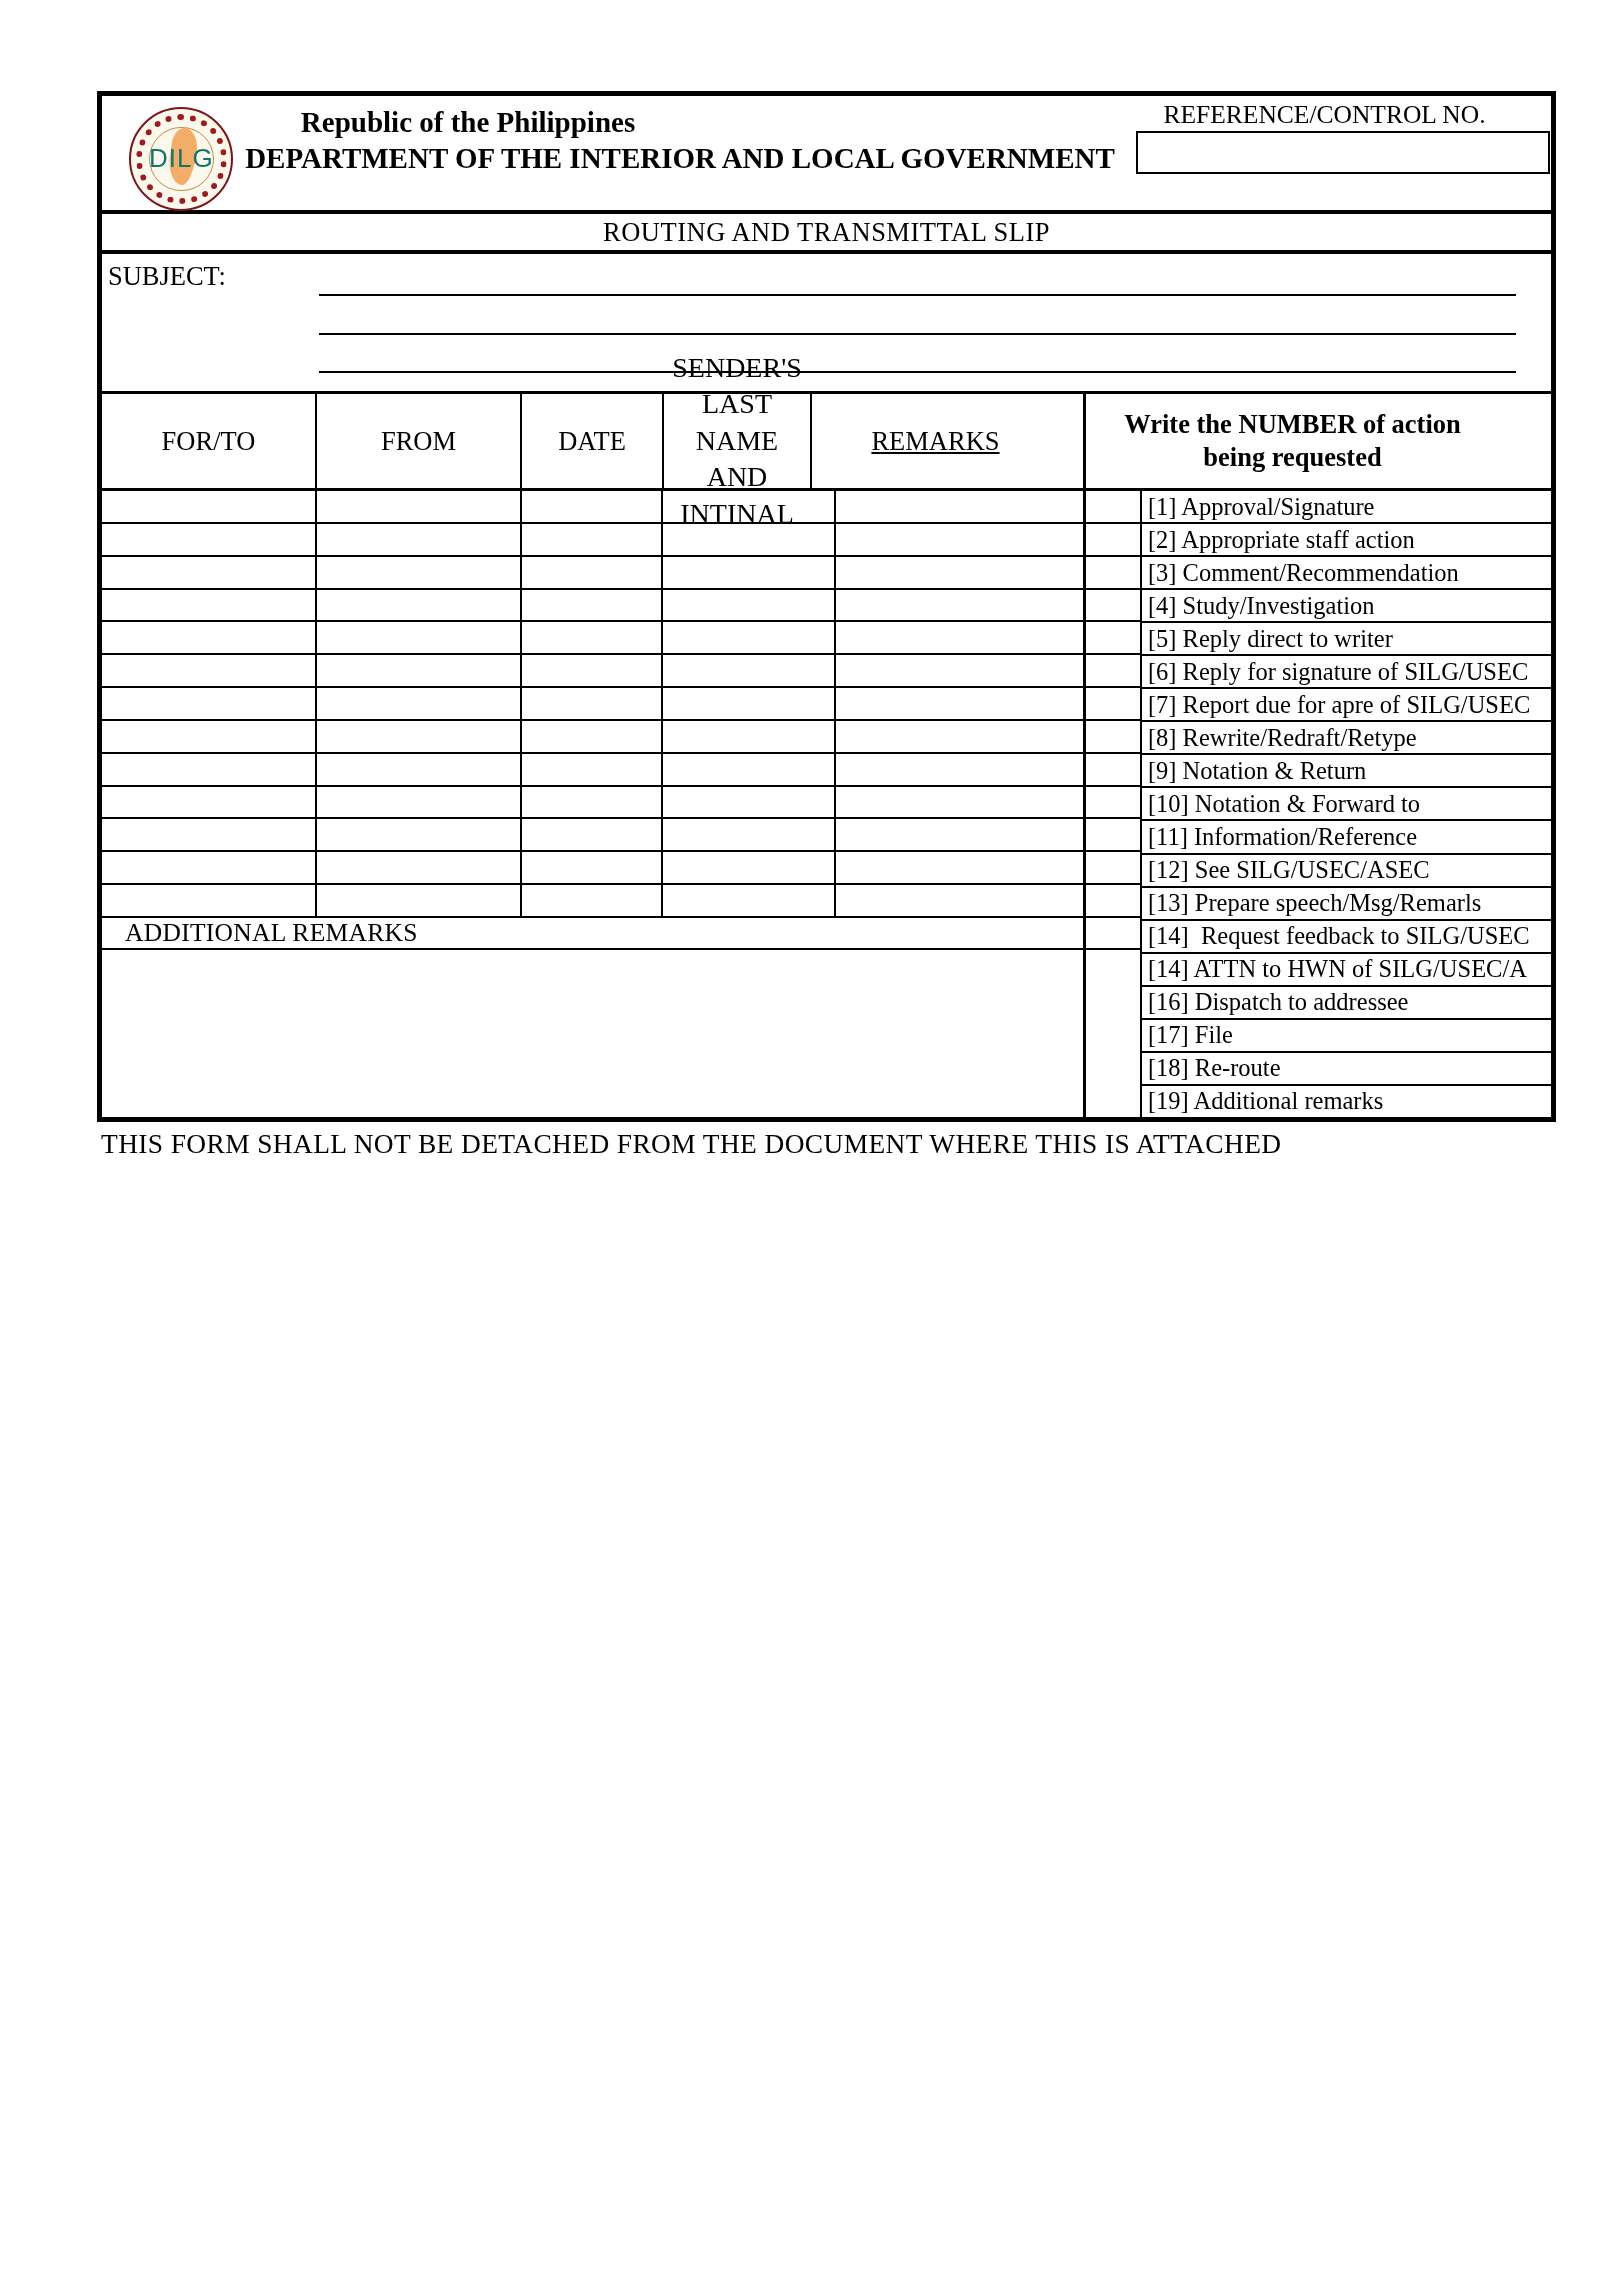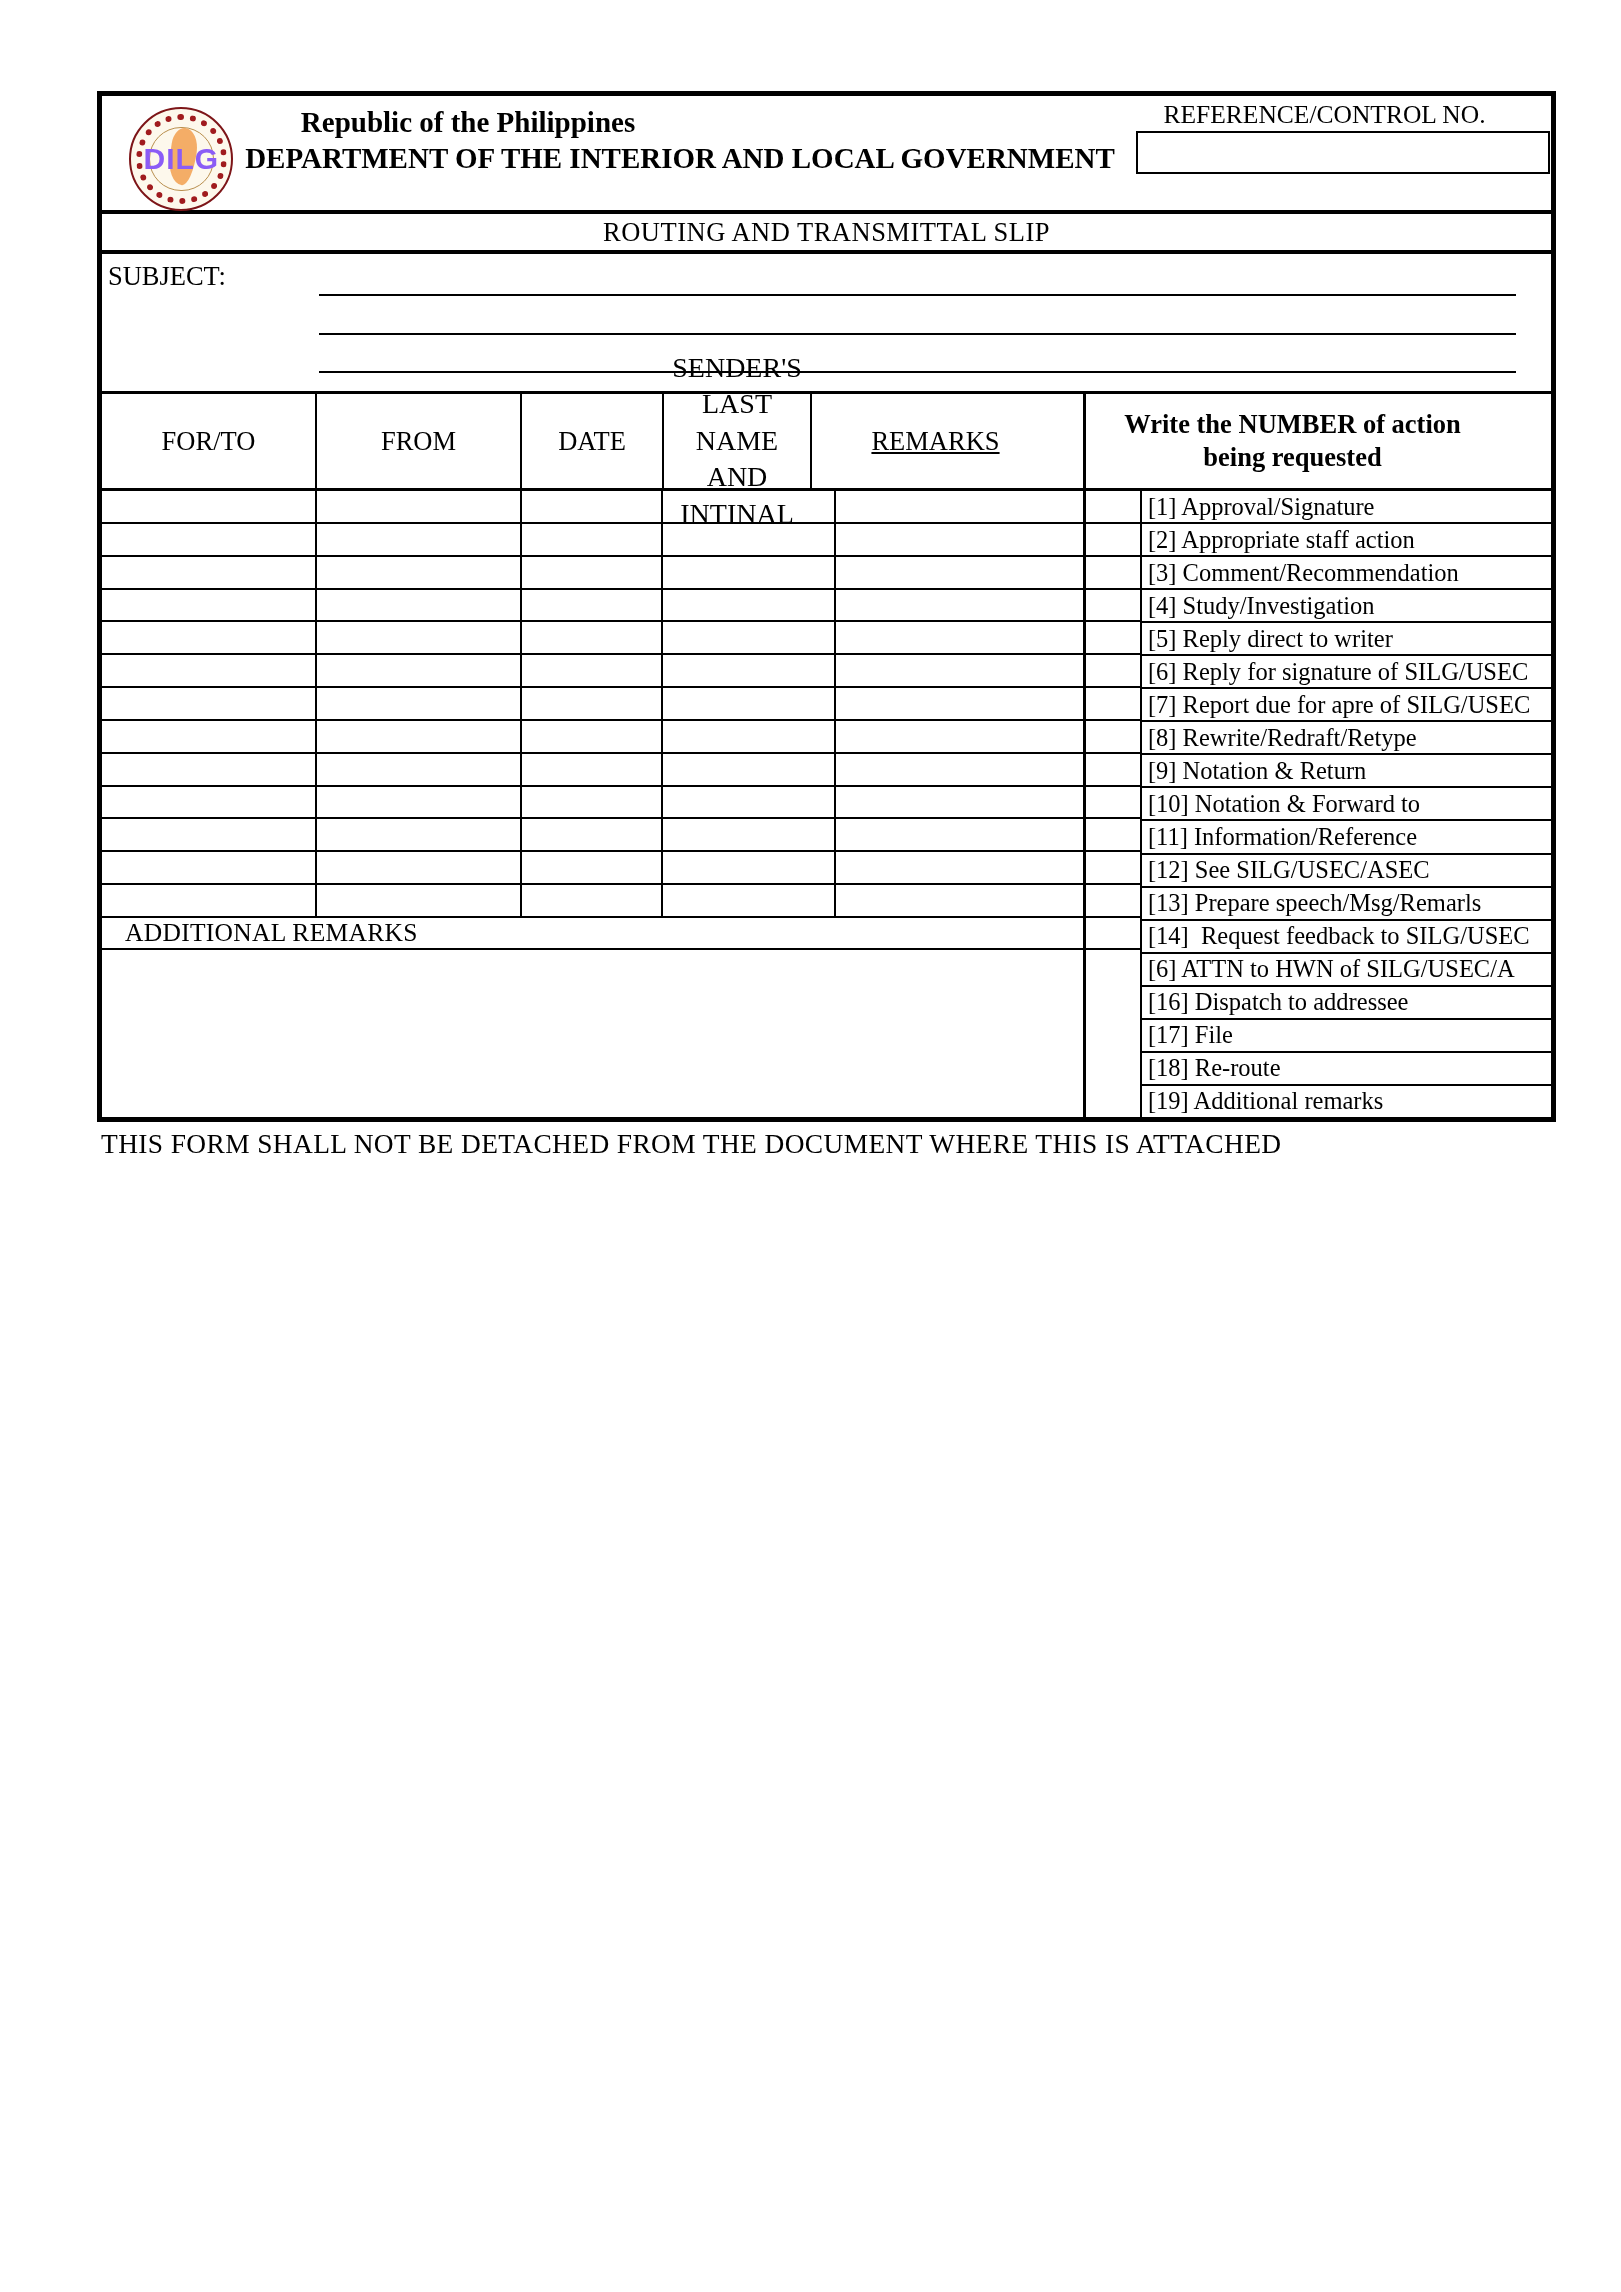"DILG" .logo-text { color: #8b5cf6 -> #0f766e; font-size: 30px -> 26px; font-weight: bold -> normal }
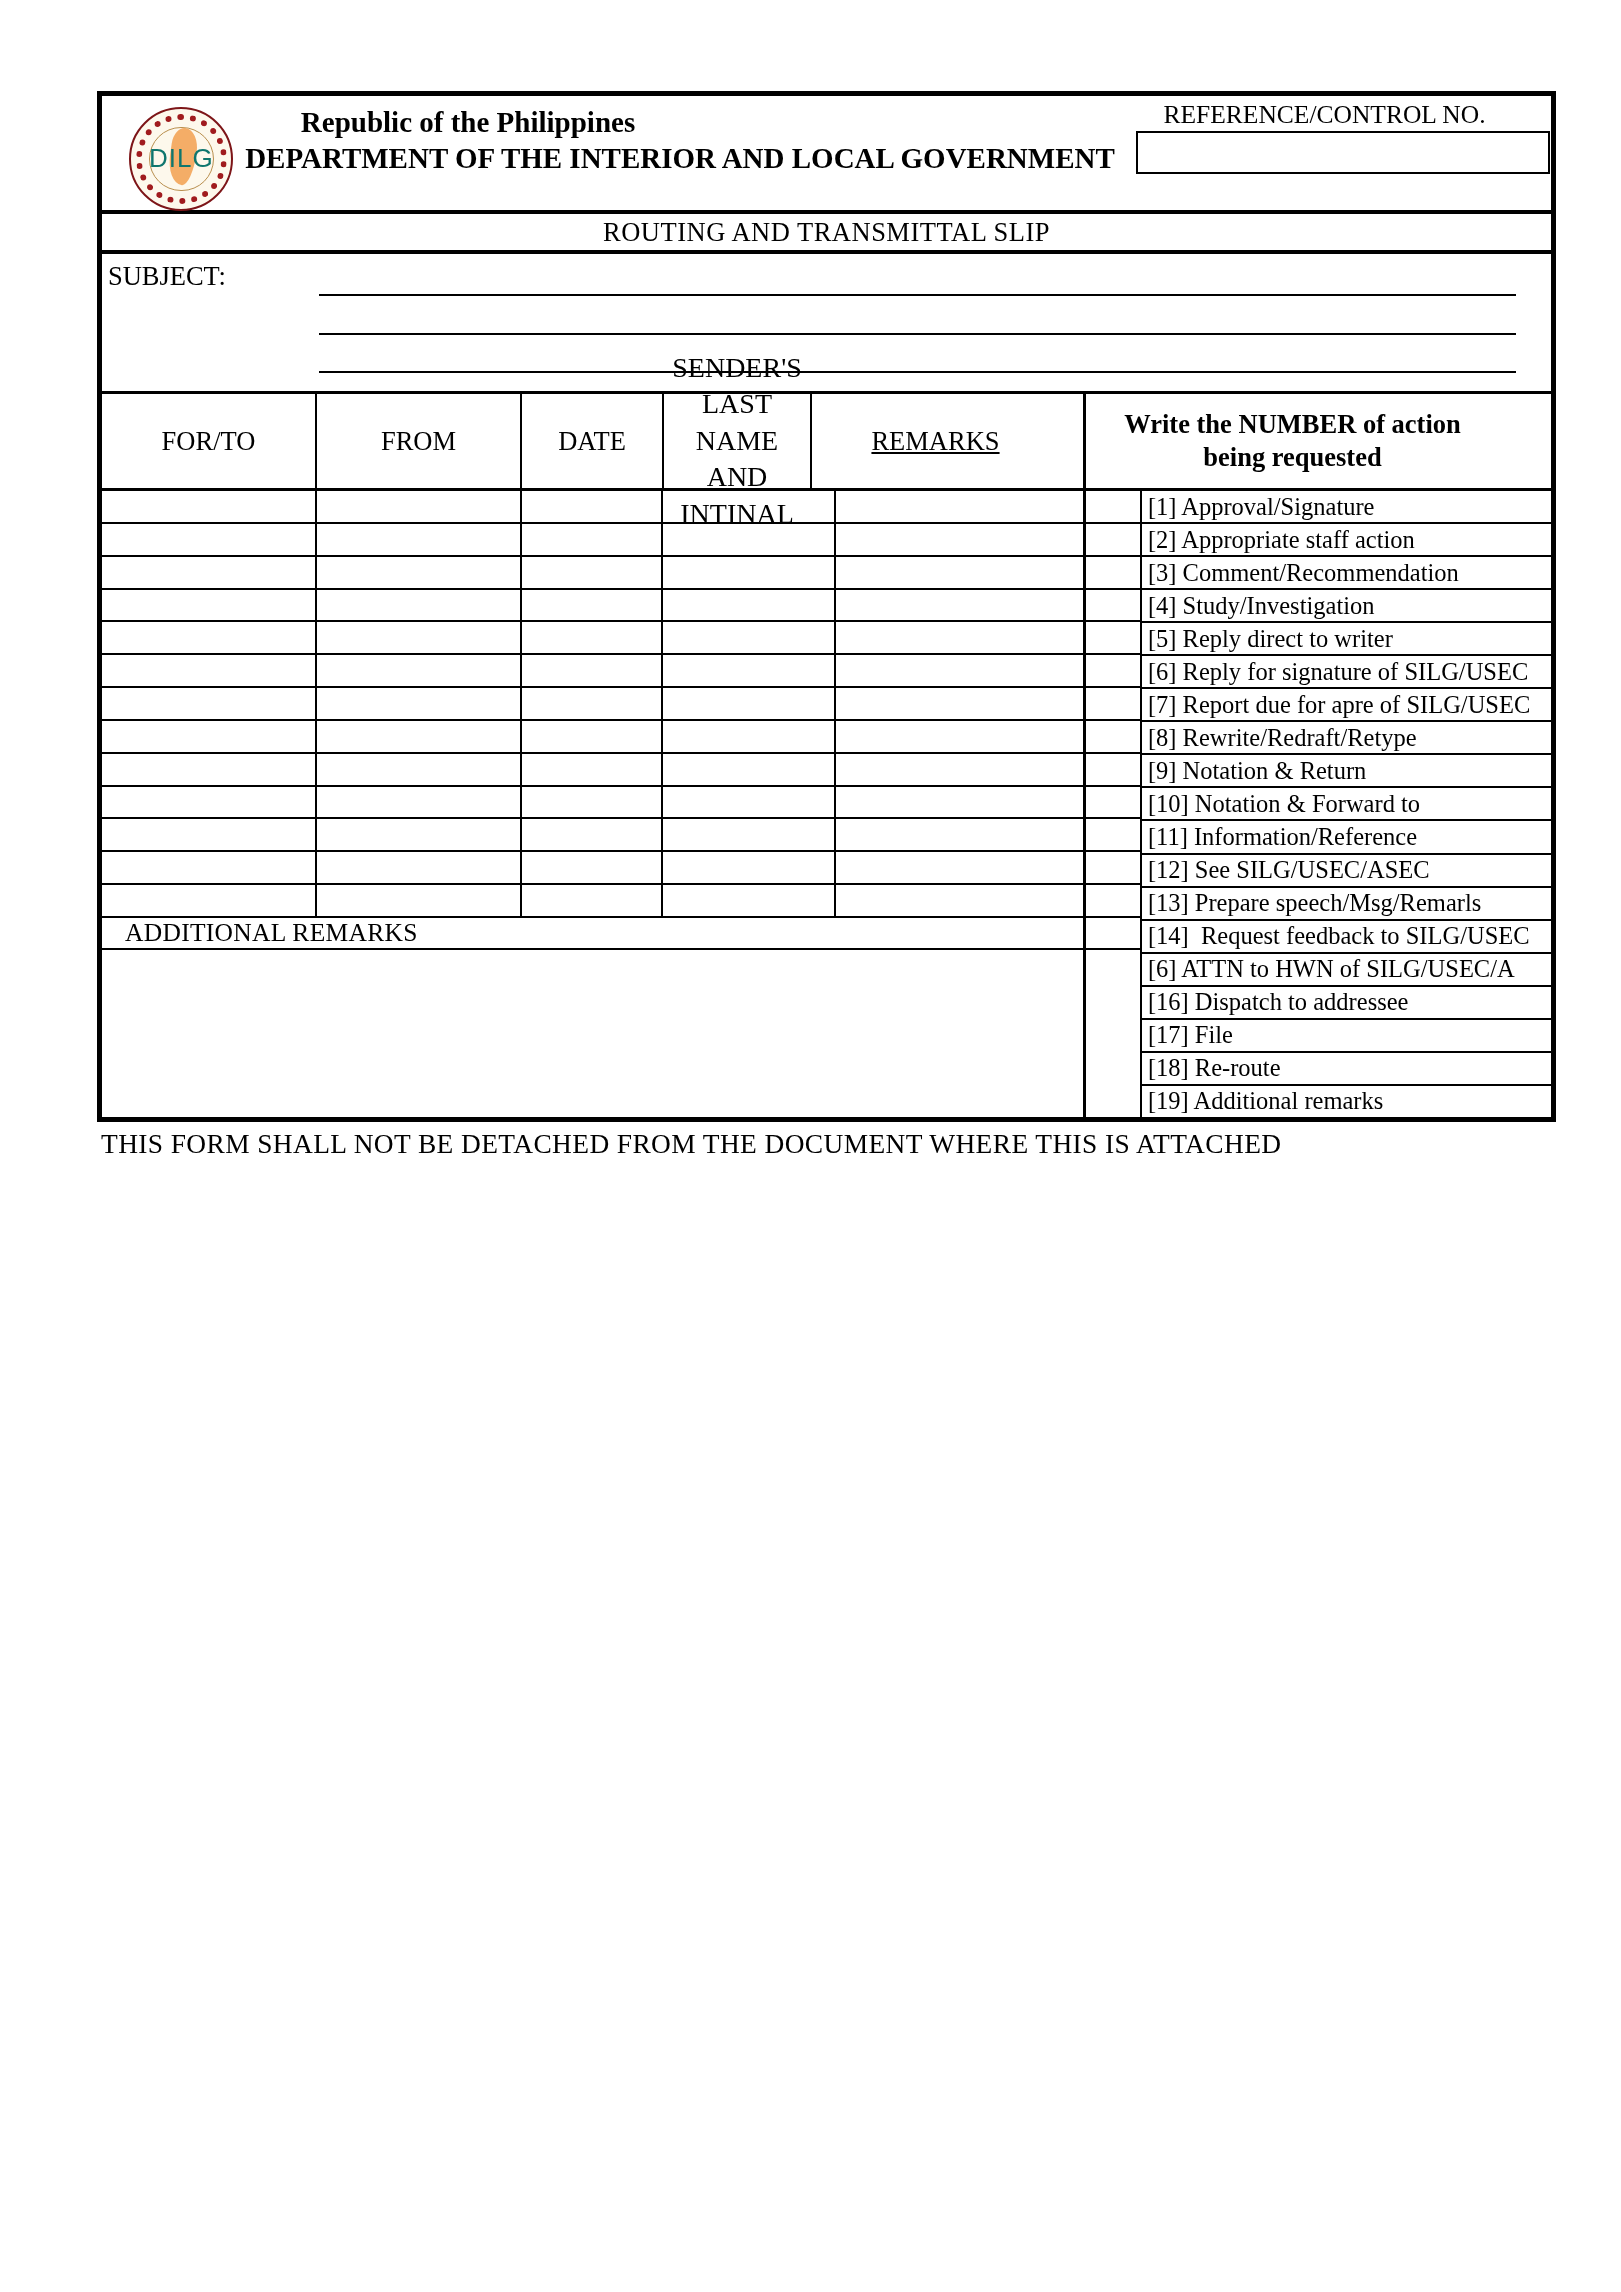"[6] ATTN to HWN of" div.action-row { text: 6 -> 14 }
